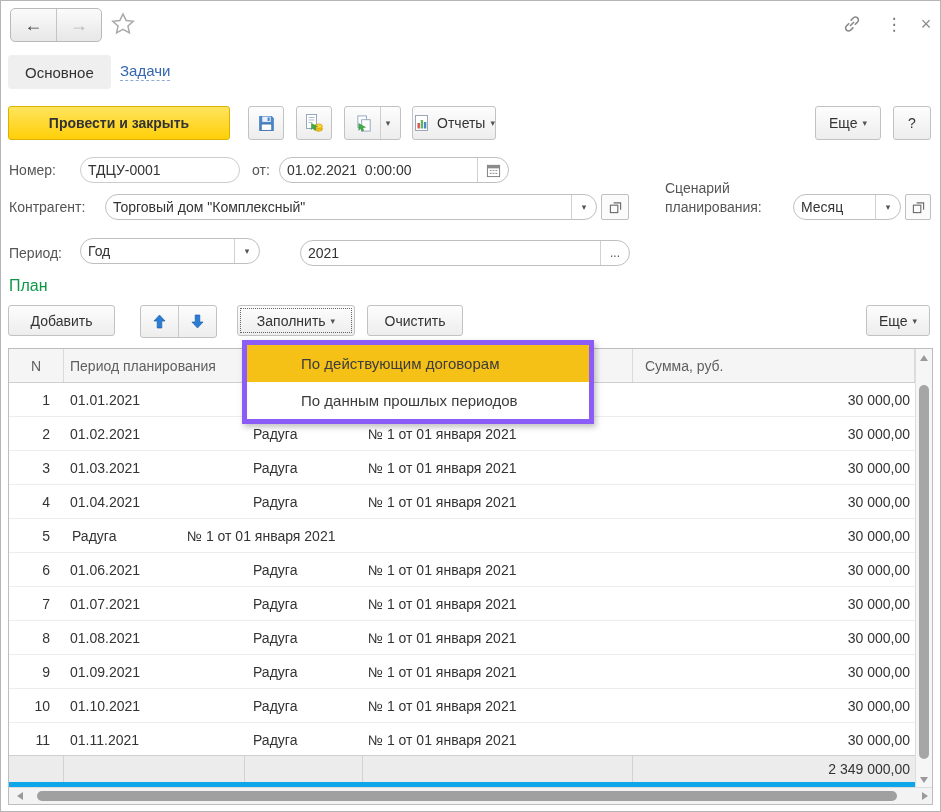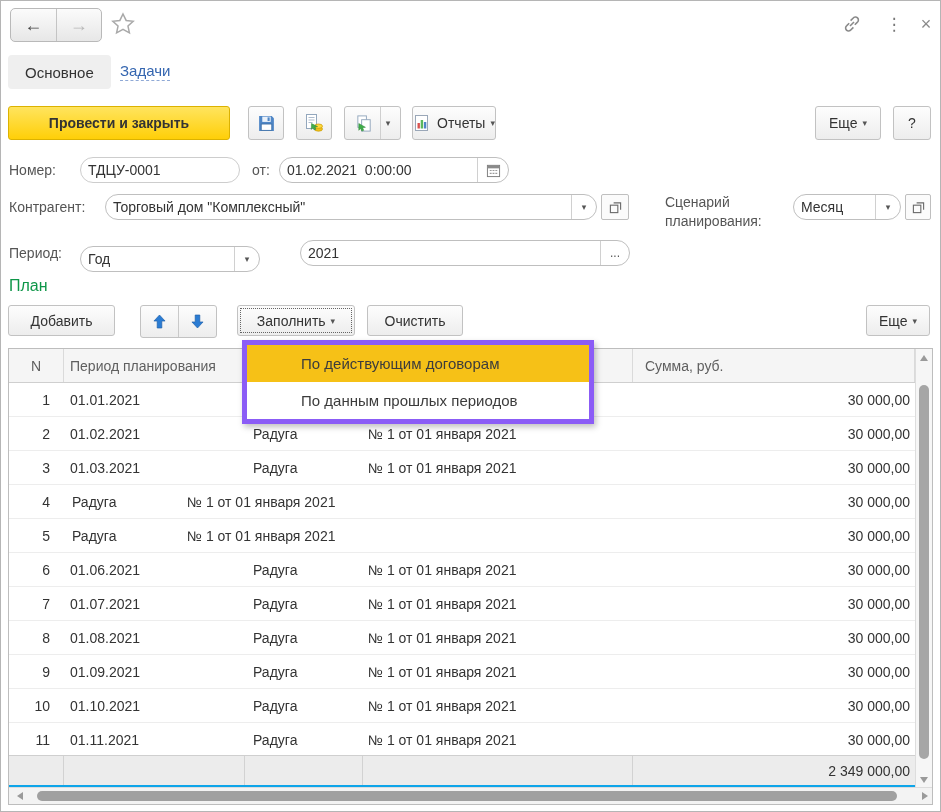"Сценарий планирования:" div.lbl { top: 193px -> 179px }
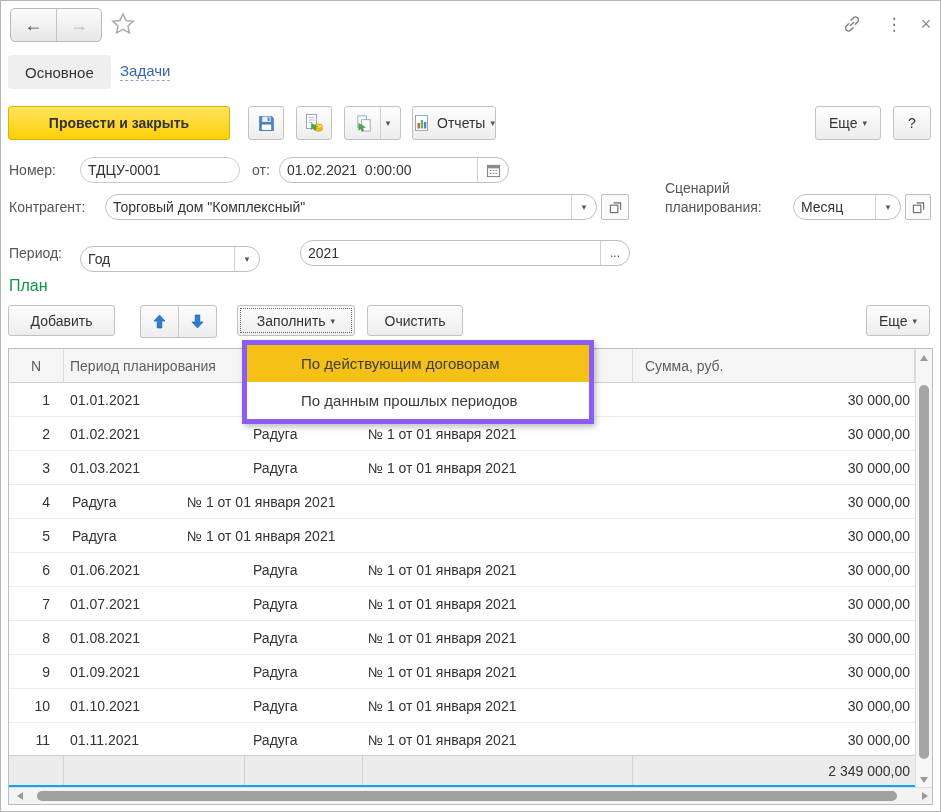"Год" div.fld { top: 246px -> 238px }
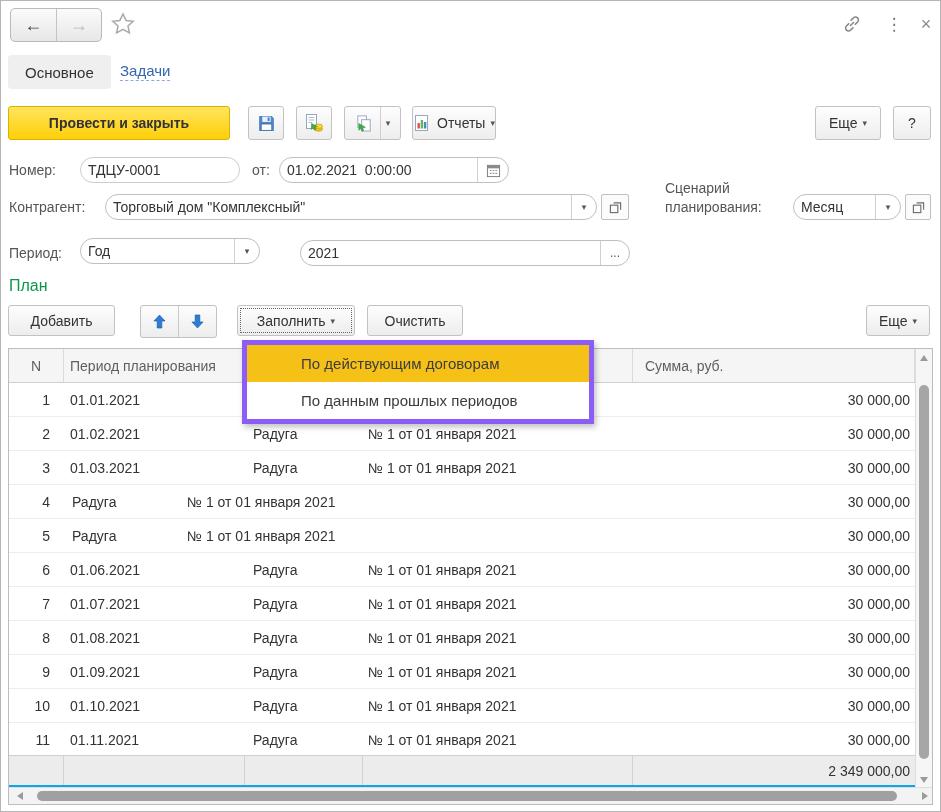"01.04.2021" div.cell { html: none -> <div>01.04.2021</div> }
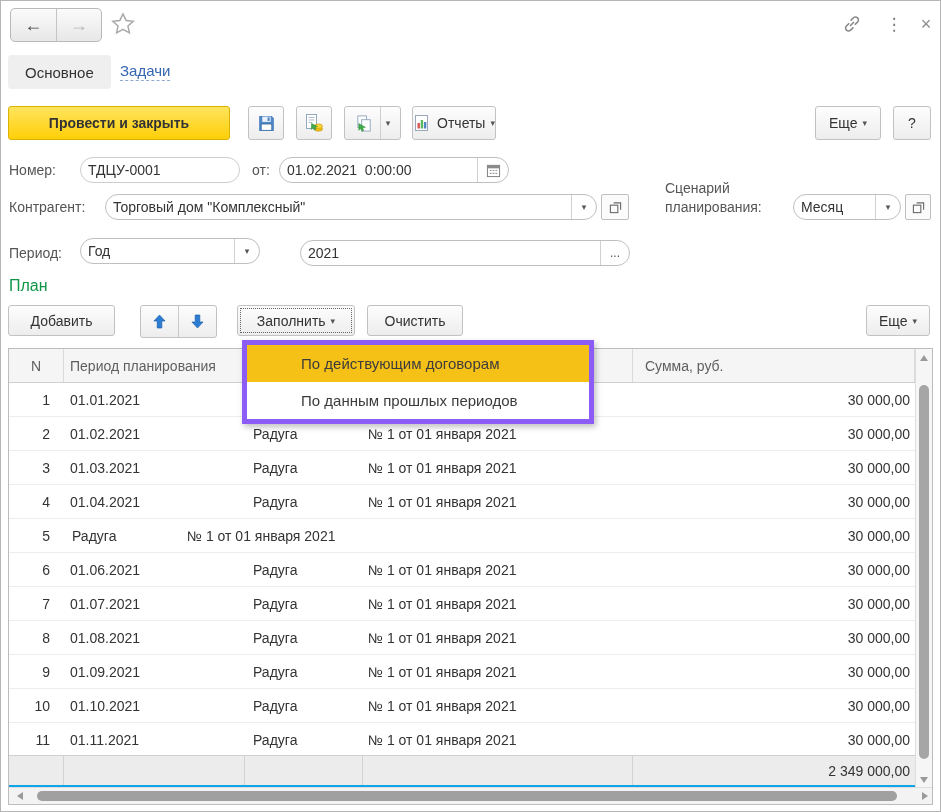"2 349 000,00" .tfoot { border-bottom: 2px solid #0ea5e9 -> 5px solid #0ea5e9 }
